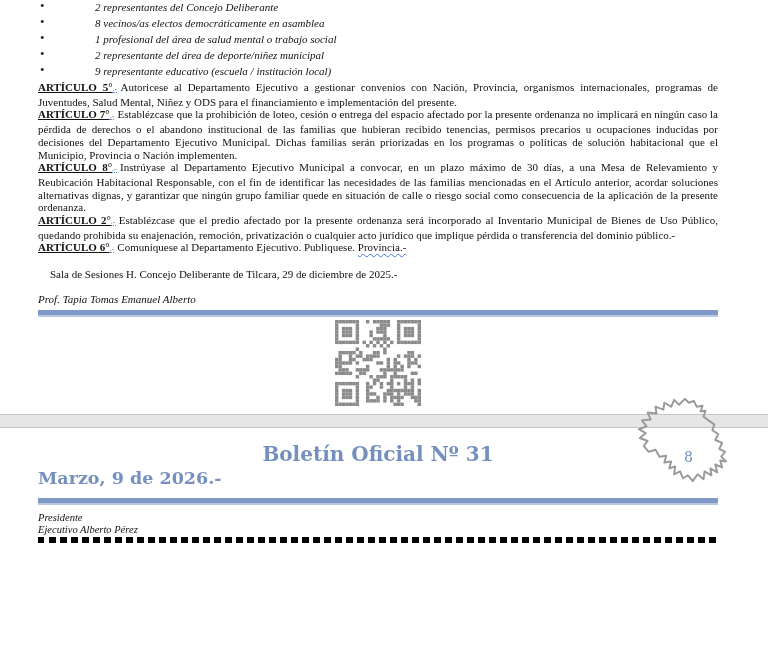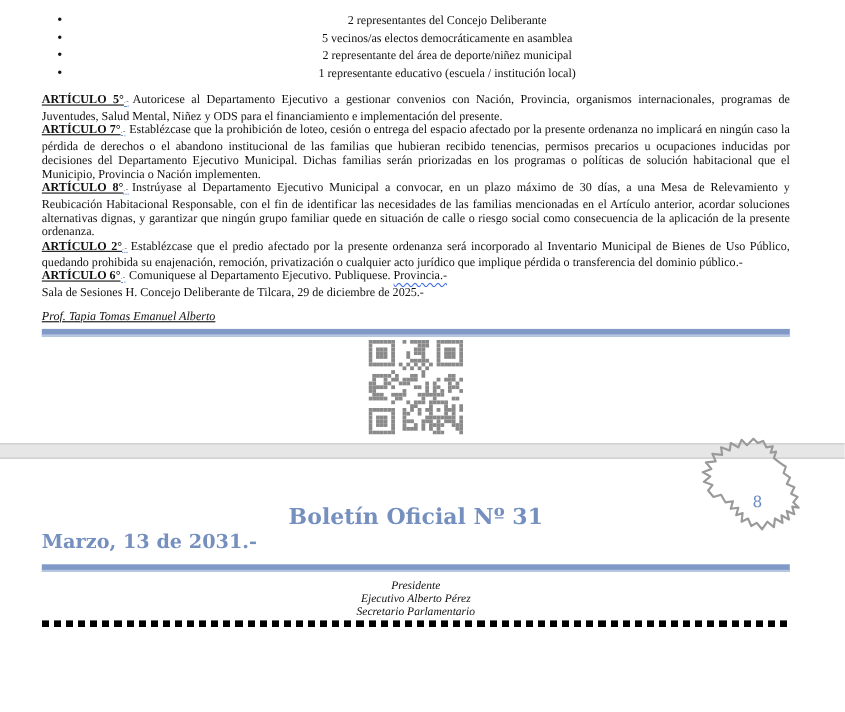"2 representantes del Concejo Deliberante" ul.rep-list { font-style: none -> italic; margin: 12px -> 0; text-align: center -> none }
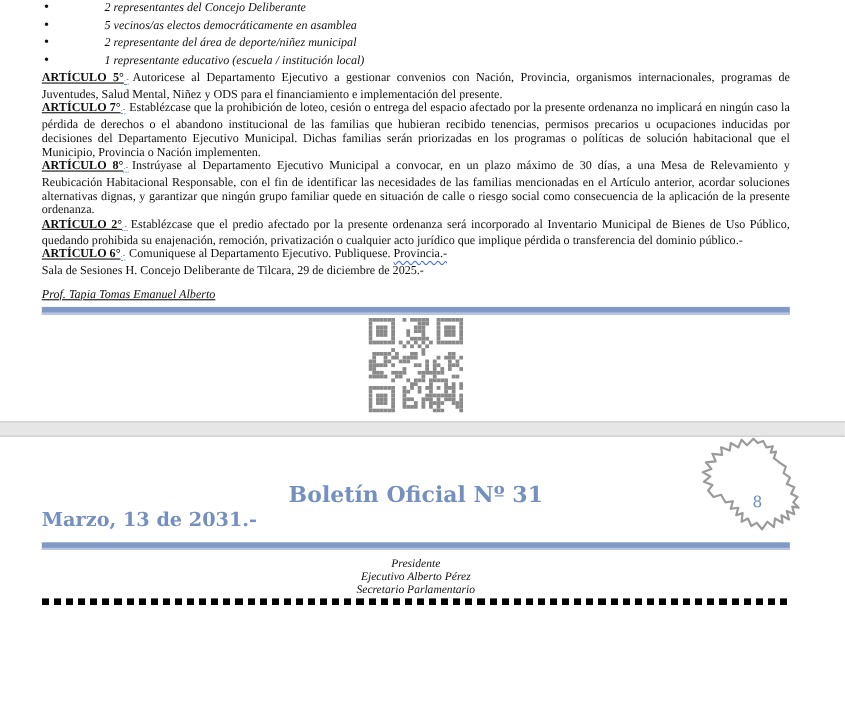"5 vecinos/as electos democráticamente en" li { text: 5 -> 8 }
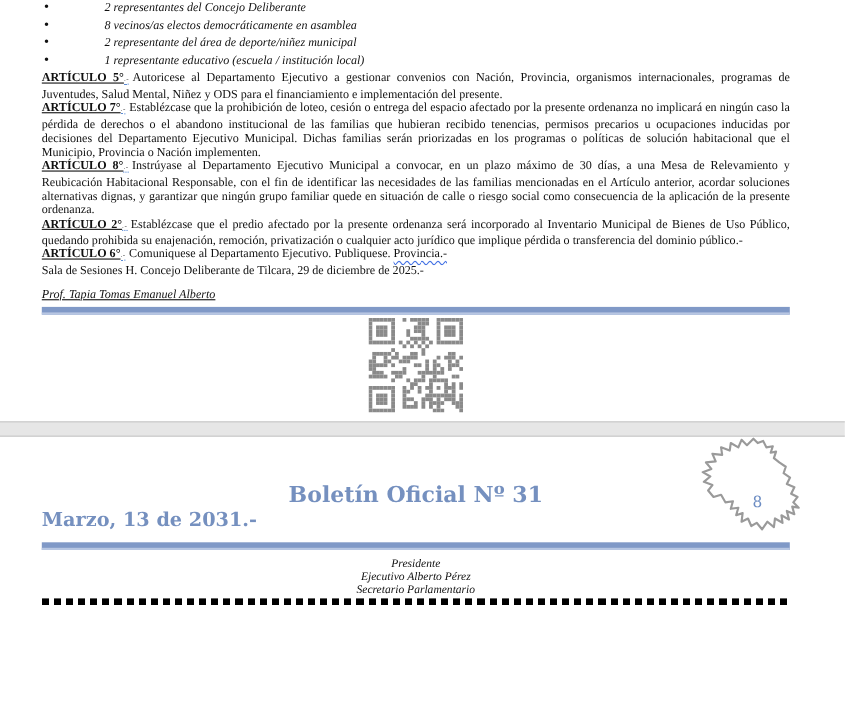"1 profesional del área de" li { html: none -> <li>1 profesional del área de salud mental o trabajo social</li> }
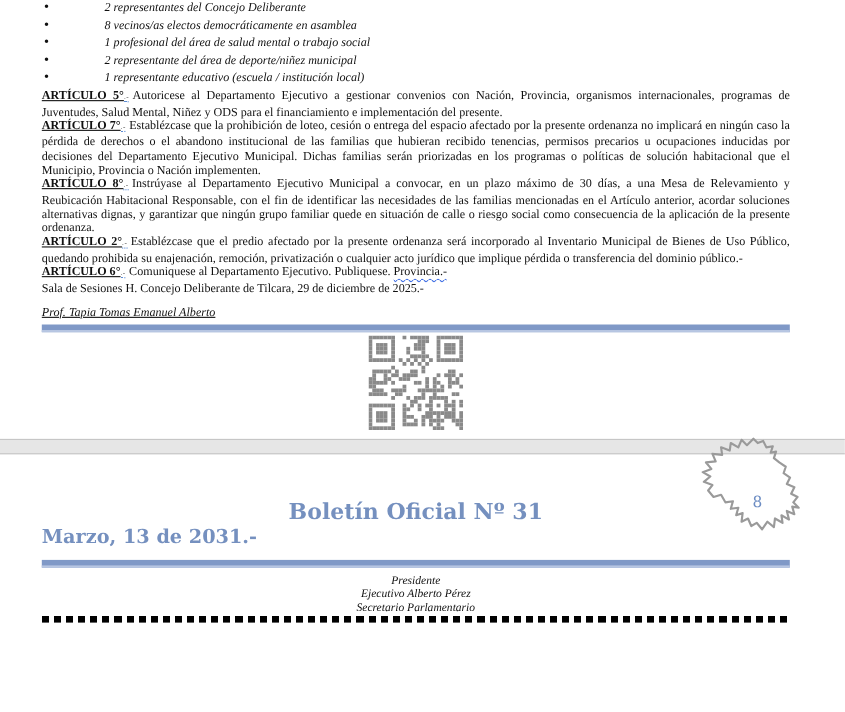"1 representante educativo (escuela /" li { text: 1 -> 9 }
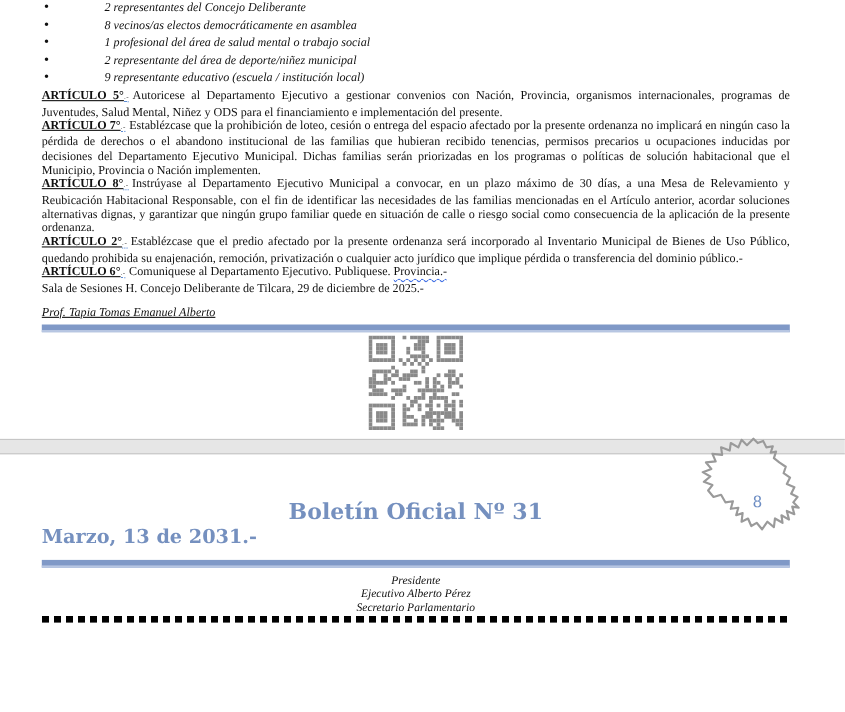"Sala de Sesiones H. Concejo" p.plain { margin: 0 -> 12px }
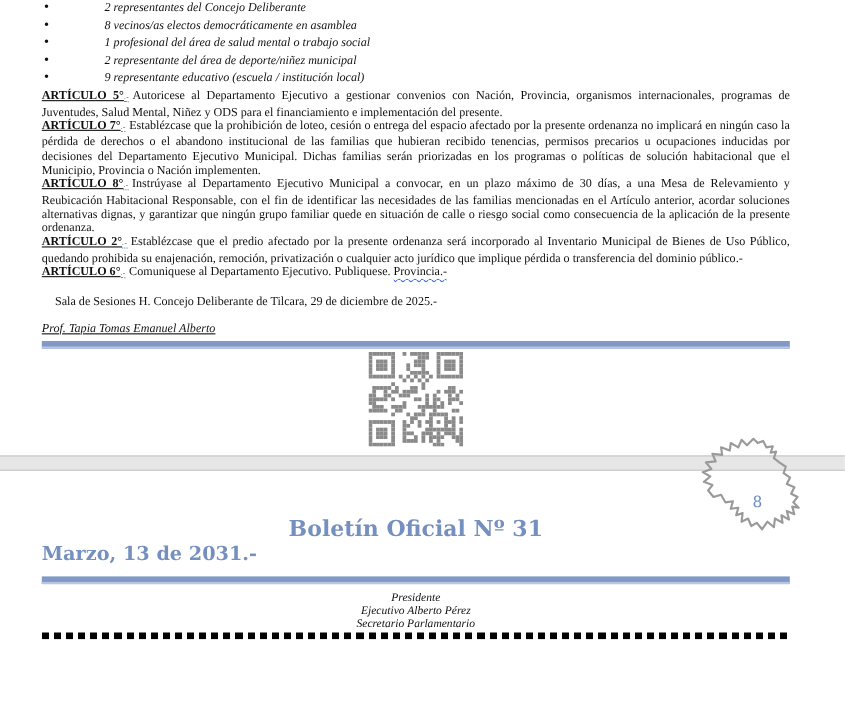"Prof. Tapia Tomas Emanuel Alberto" p.prof { text-decoration: underline -> none }
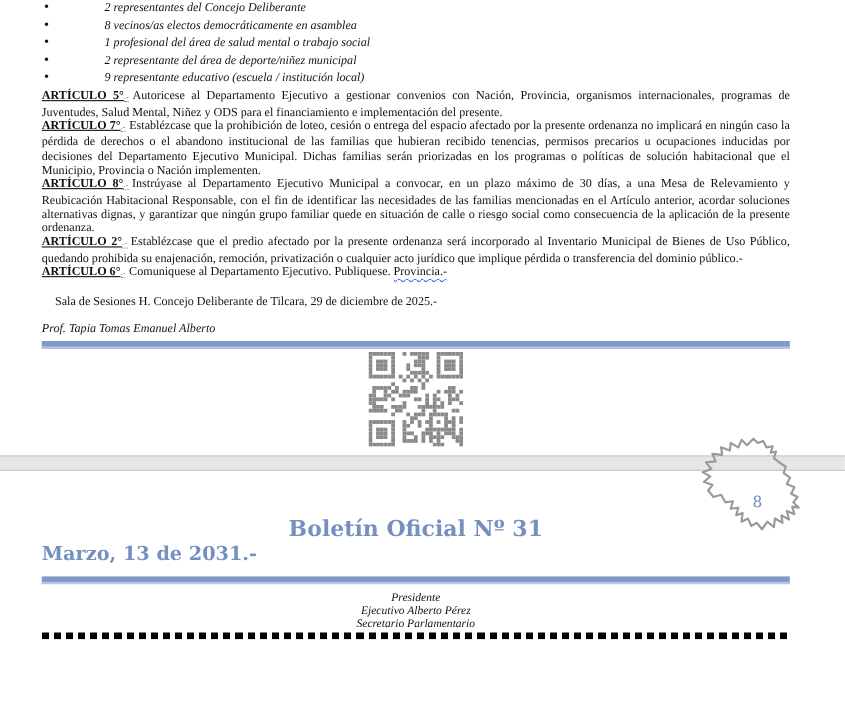"Boletín Oficial Nº 31" .bulletin-title { margin-top: 40px -> 14px }
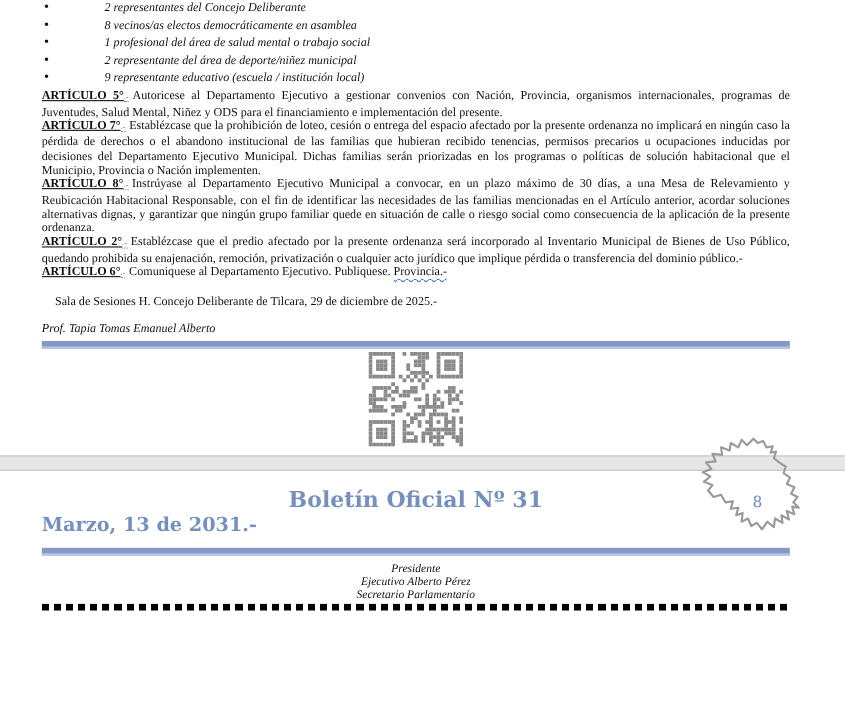"Marzo, 13 de 2031.-" div.bulletin-date { text: 13 de 2031.- -> 9 de 2026.- }
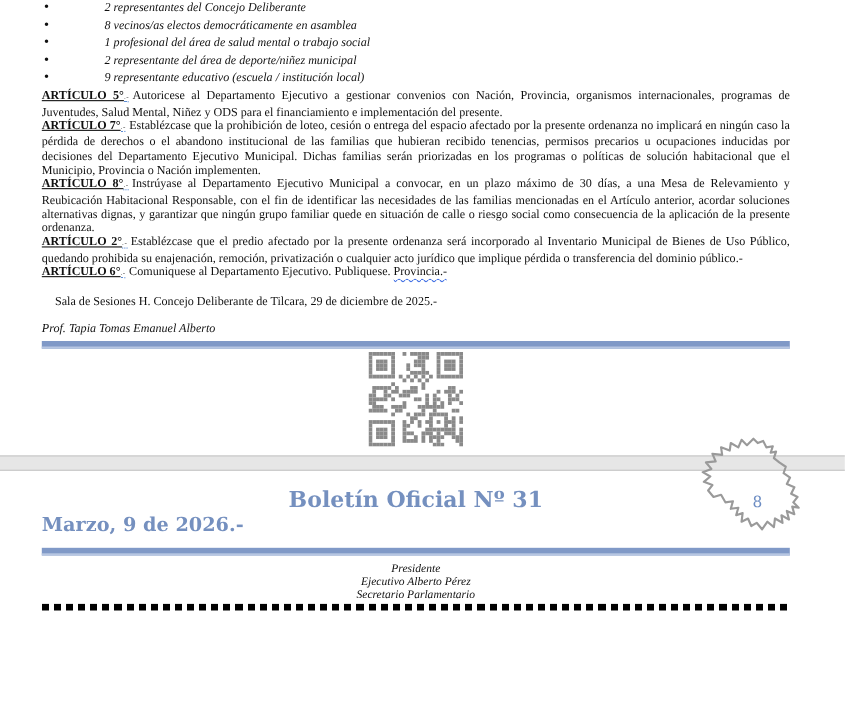"Presidente" .signatures { text-align: center -> none }
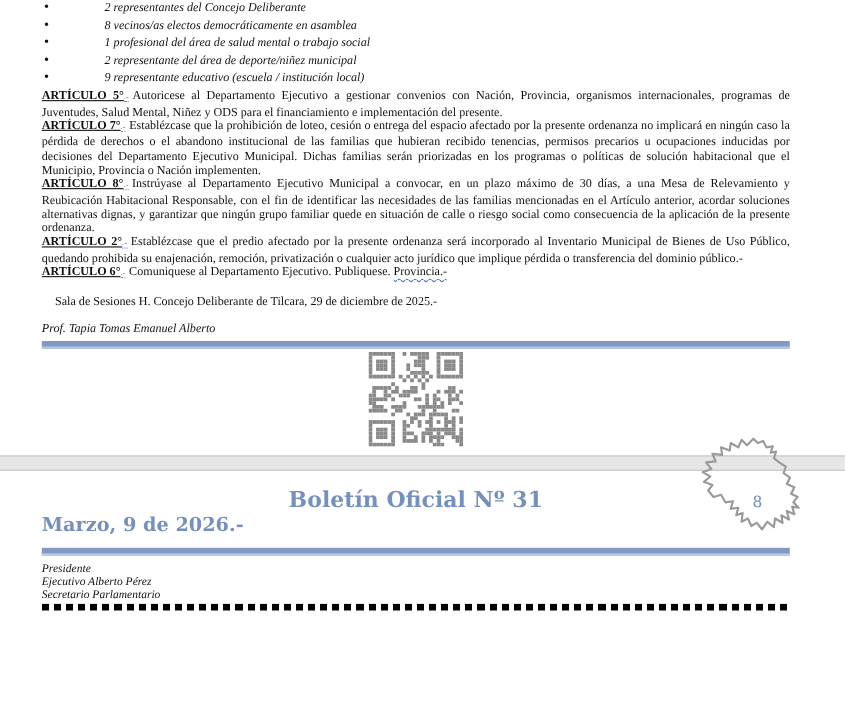"Secretario Parlamentario" div { html: <div>Secretario Parlamentario</div> -> none }
